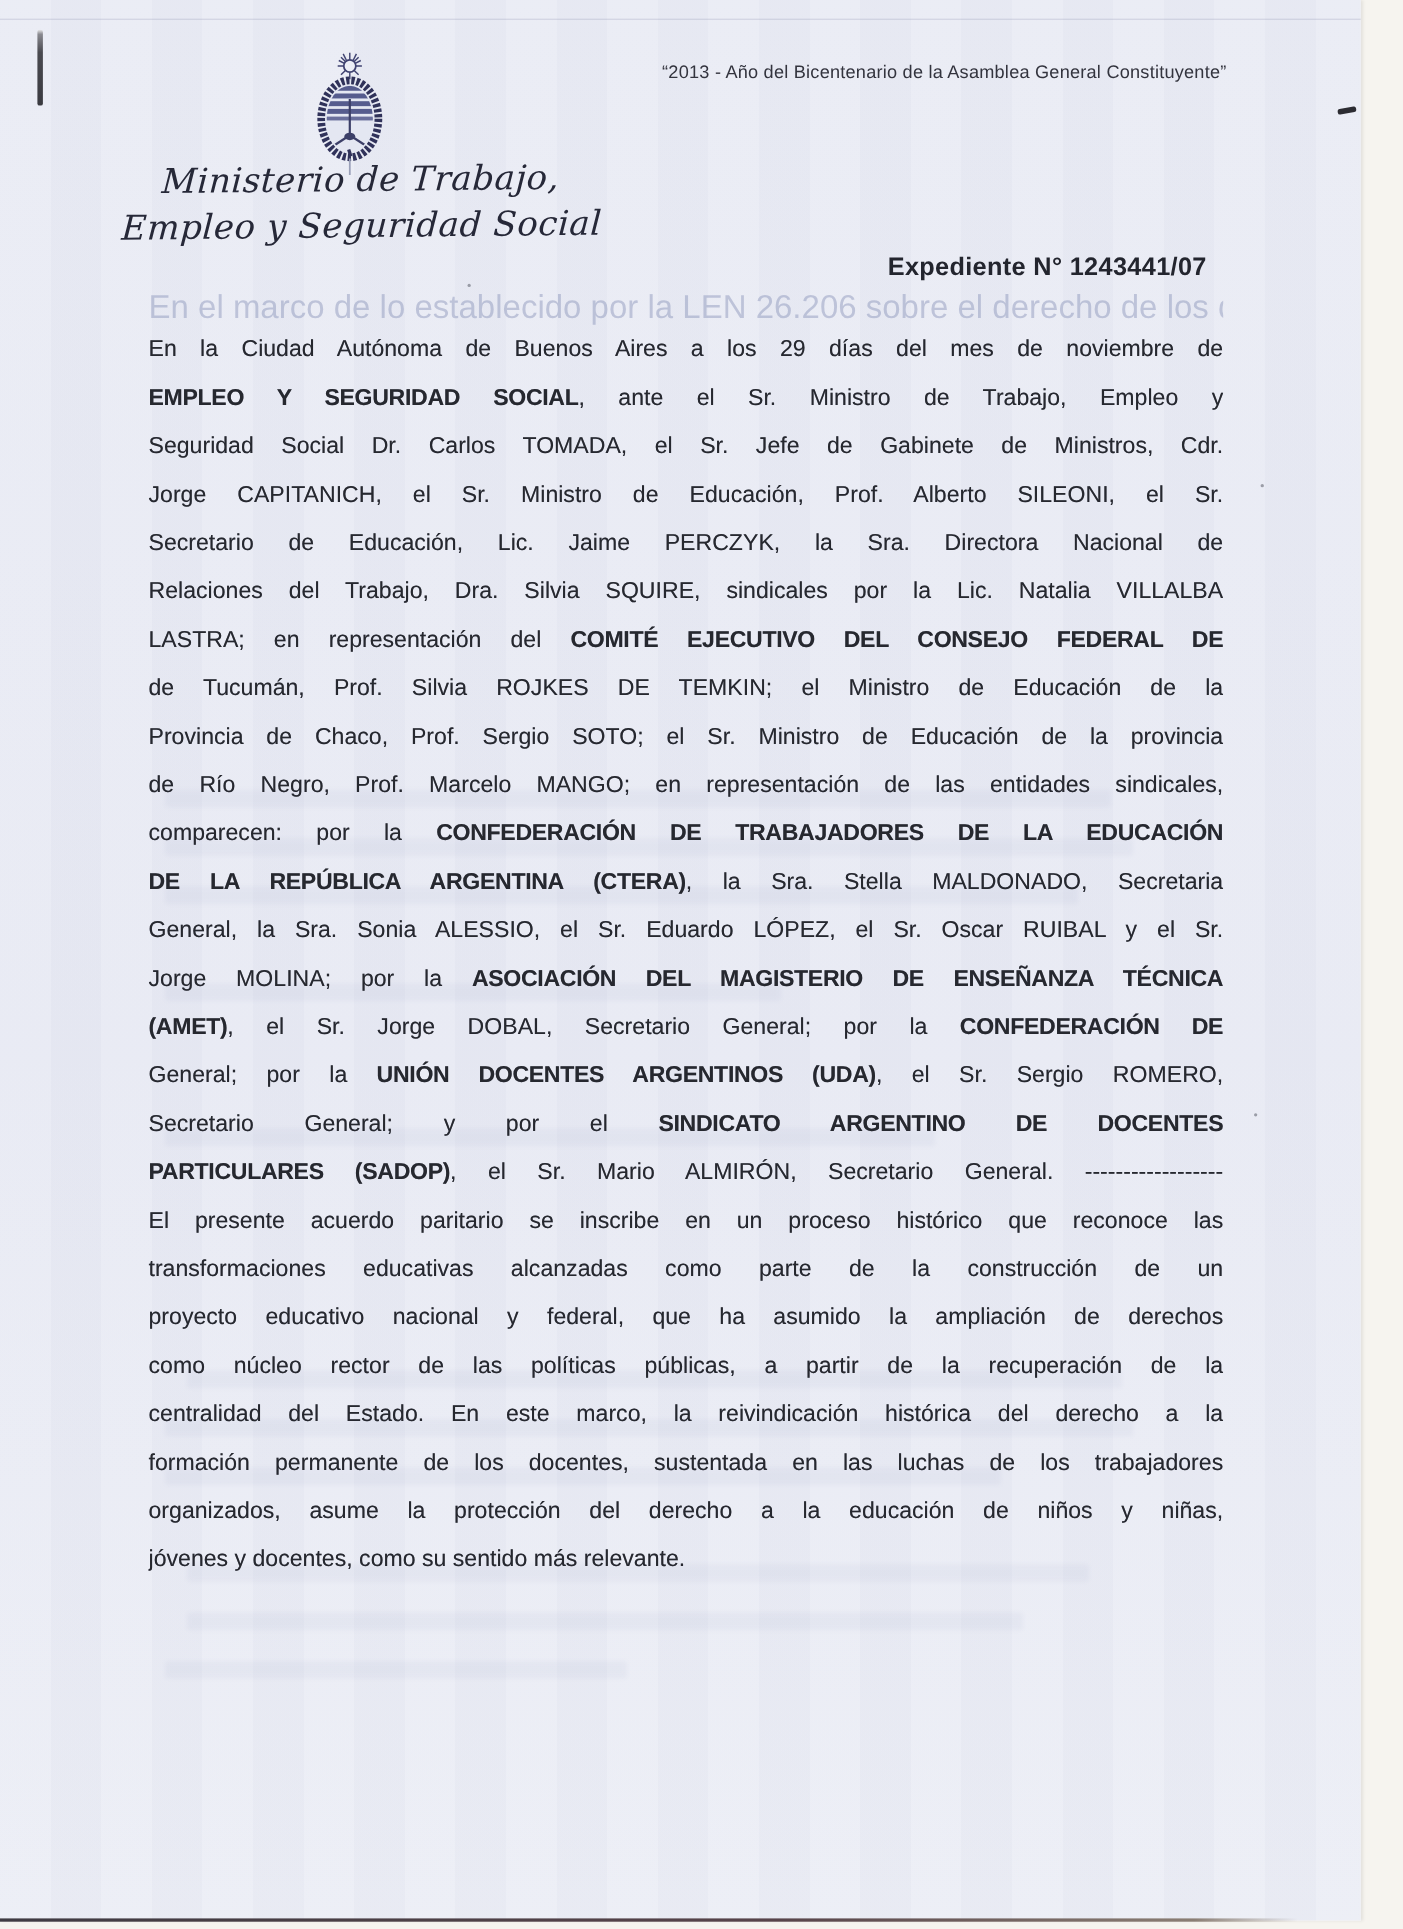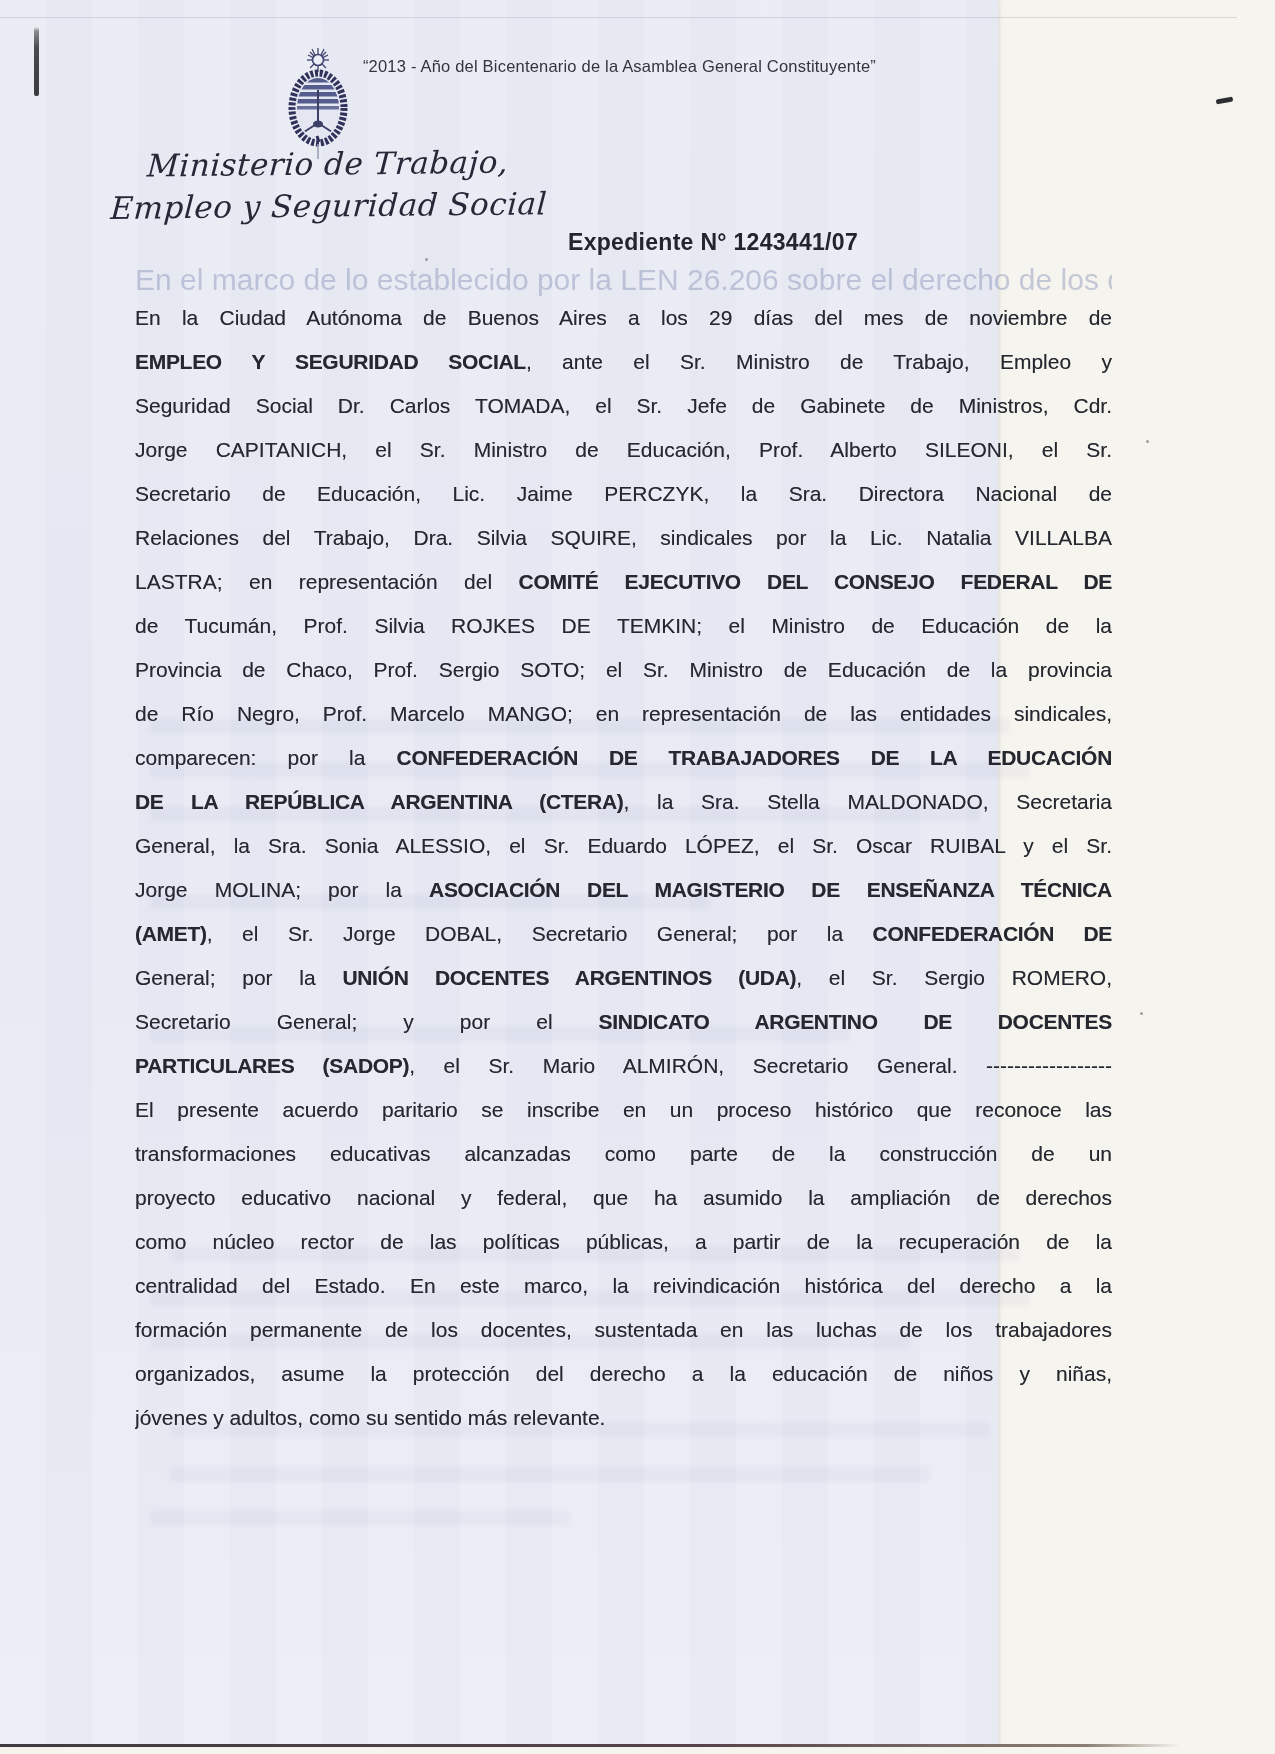"“2013 - Año del Bicentenario" .page { width: 998px -> 1237px }
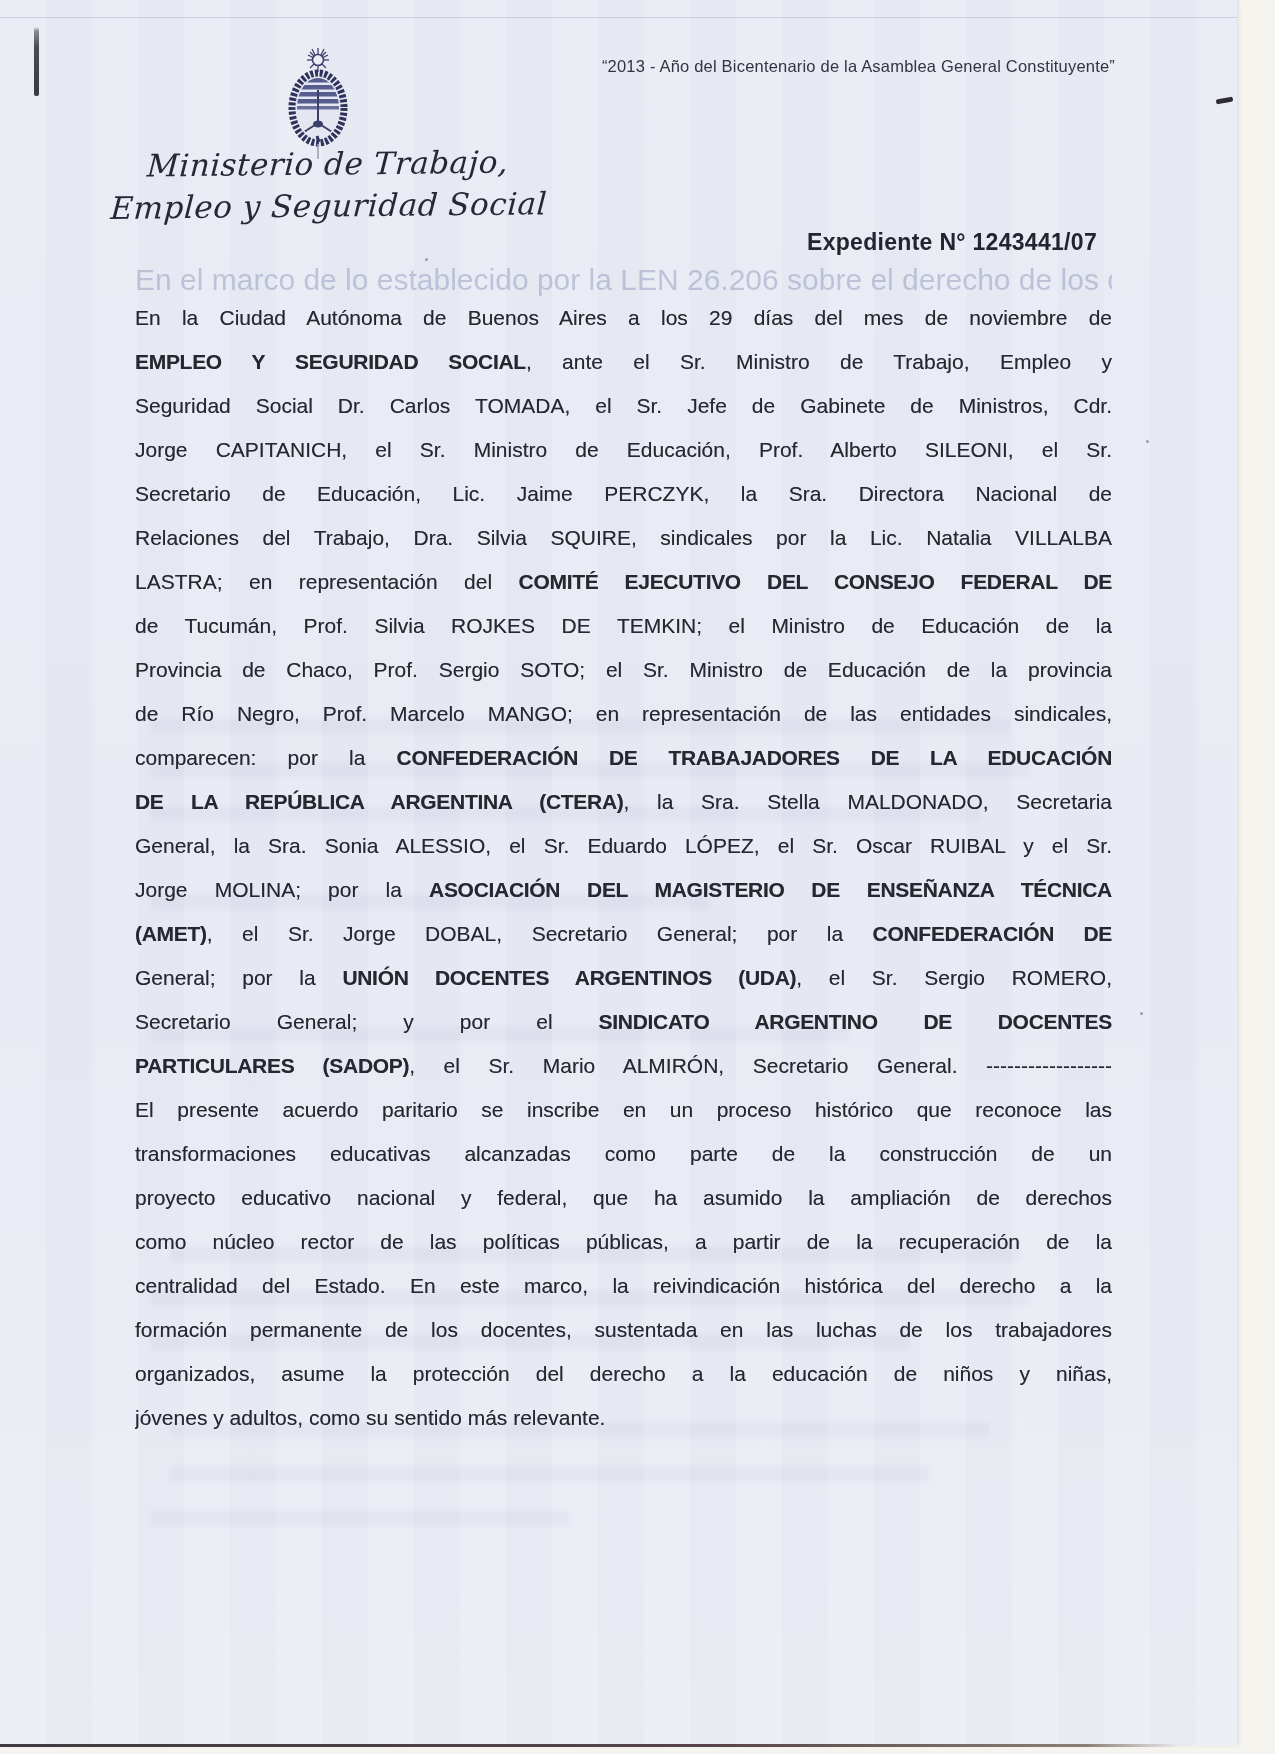"jóvenes y adultos, como su" span { text: adultos -> docentes }
